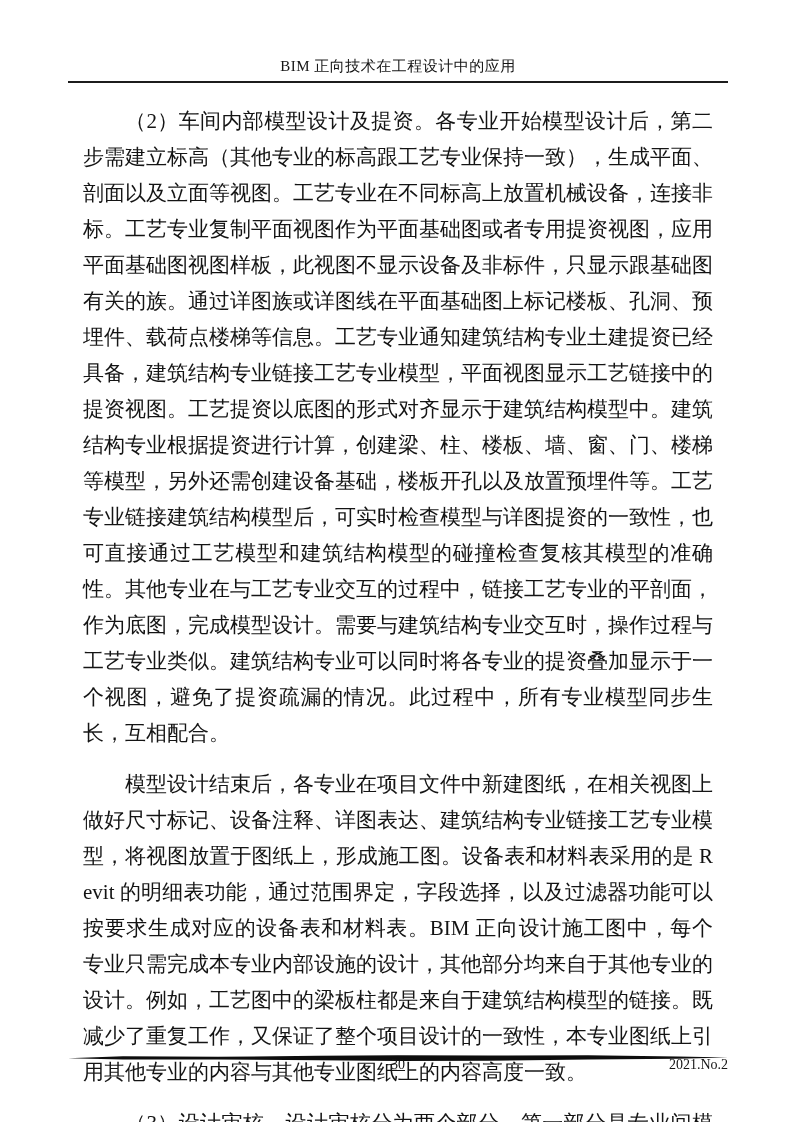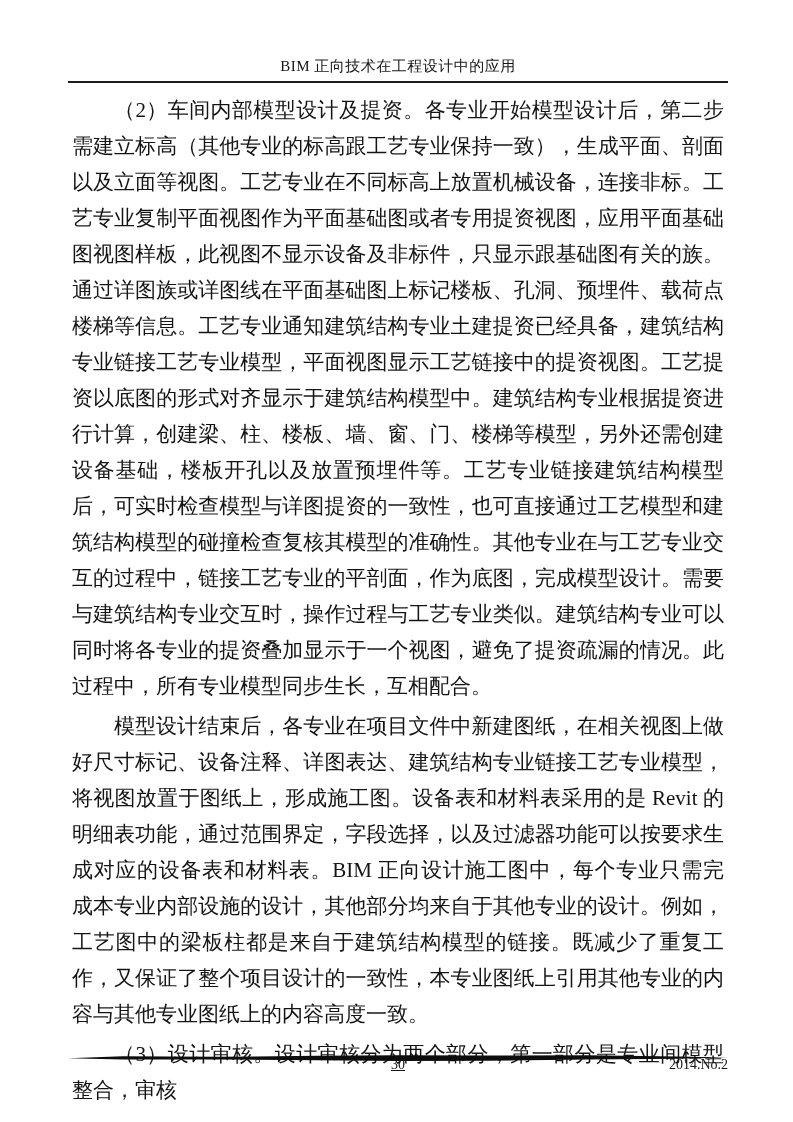"（2）车间内部模型设计及提资。各专业开始模型设计后，第二步需建立标高（其他专业的" .article p { margin: 4px -> 15px }
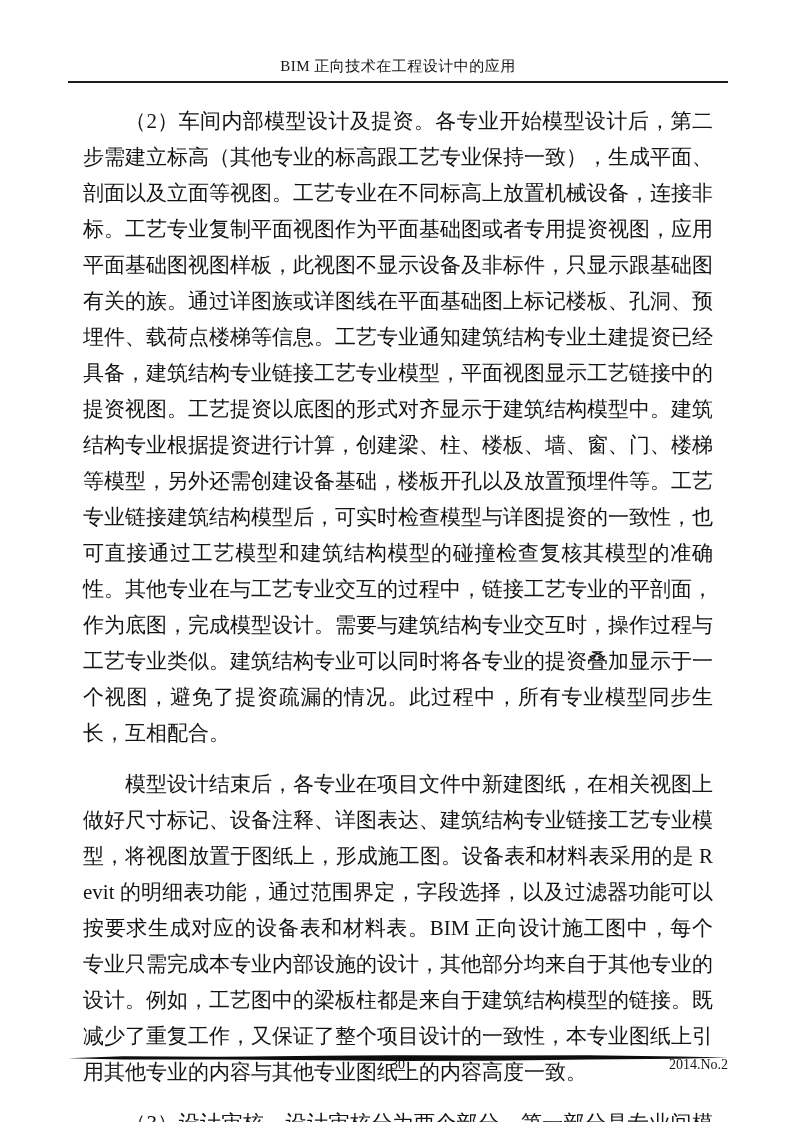"2014.No.2" span.footer-issue { text: 2014.No.2 -> 2021.No.2 }
